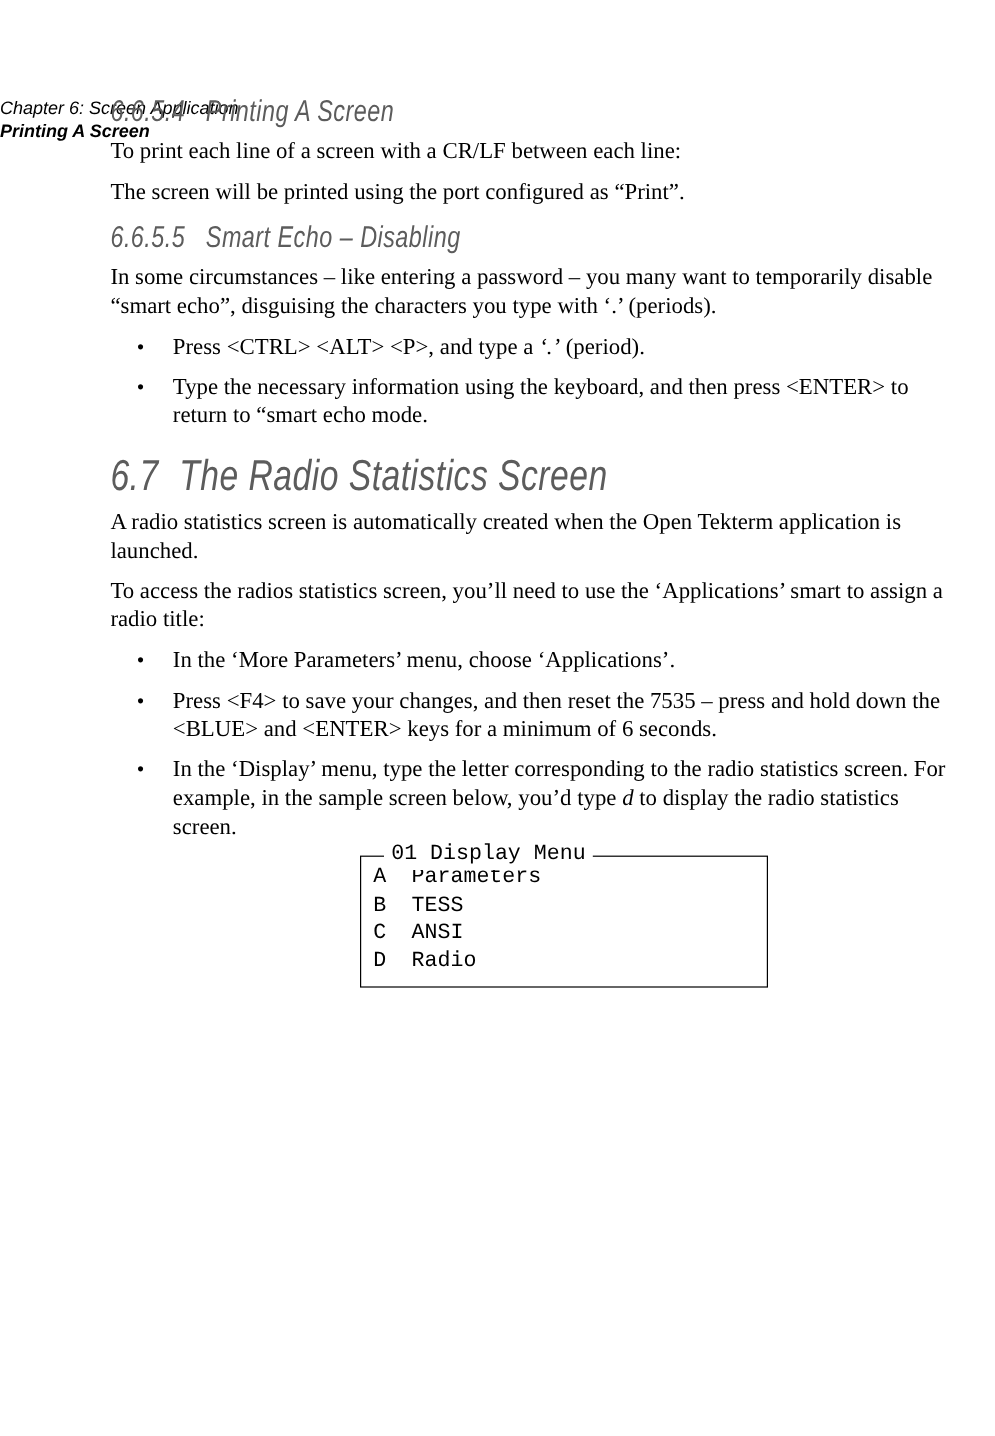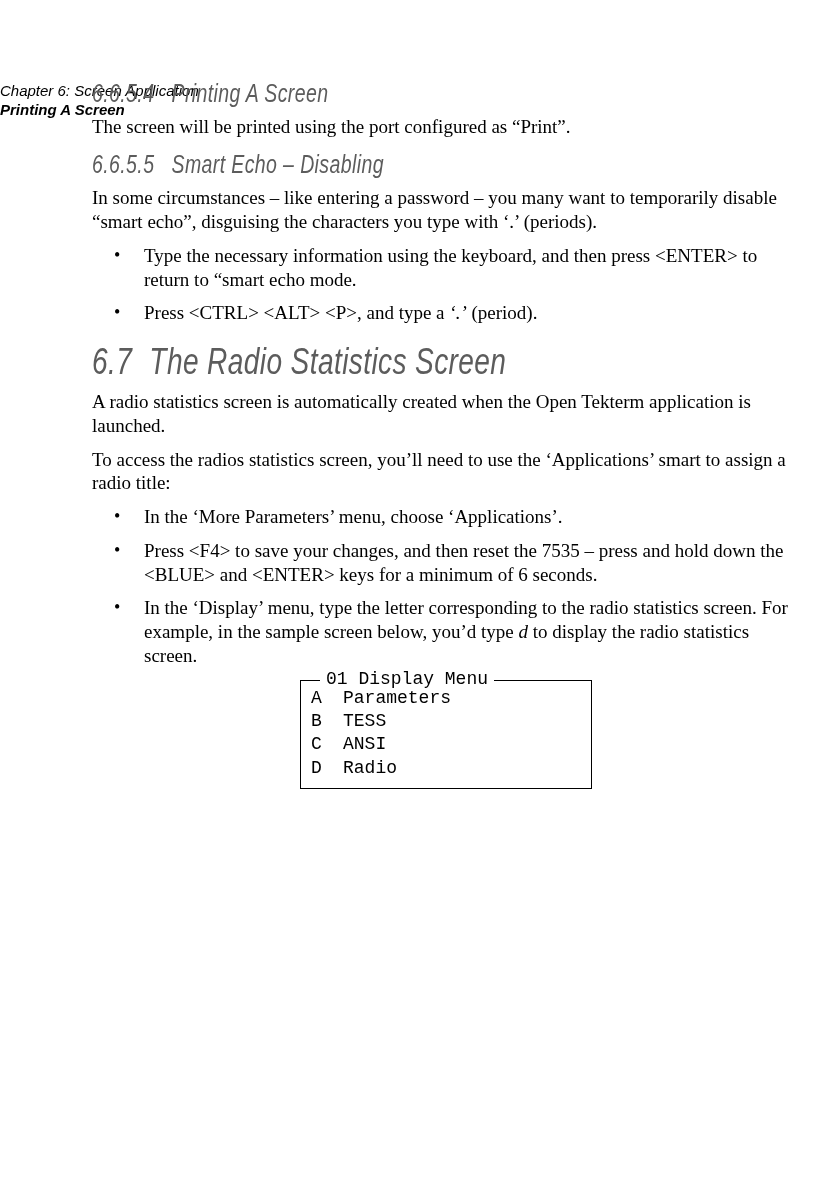"To print each line of" p.body { html: none -> <p>To print each line of a screen with a CR/LF between each line:</p> }
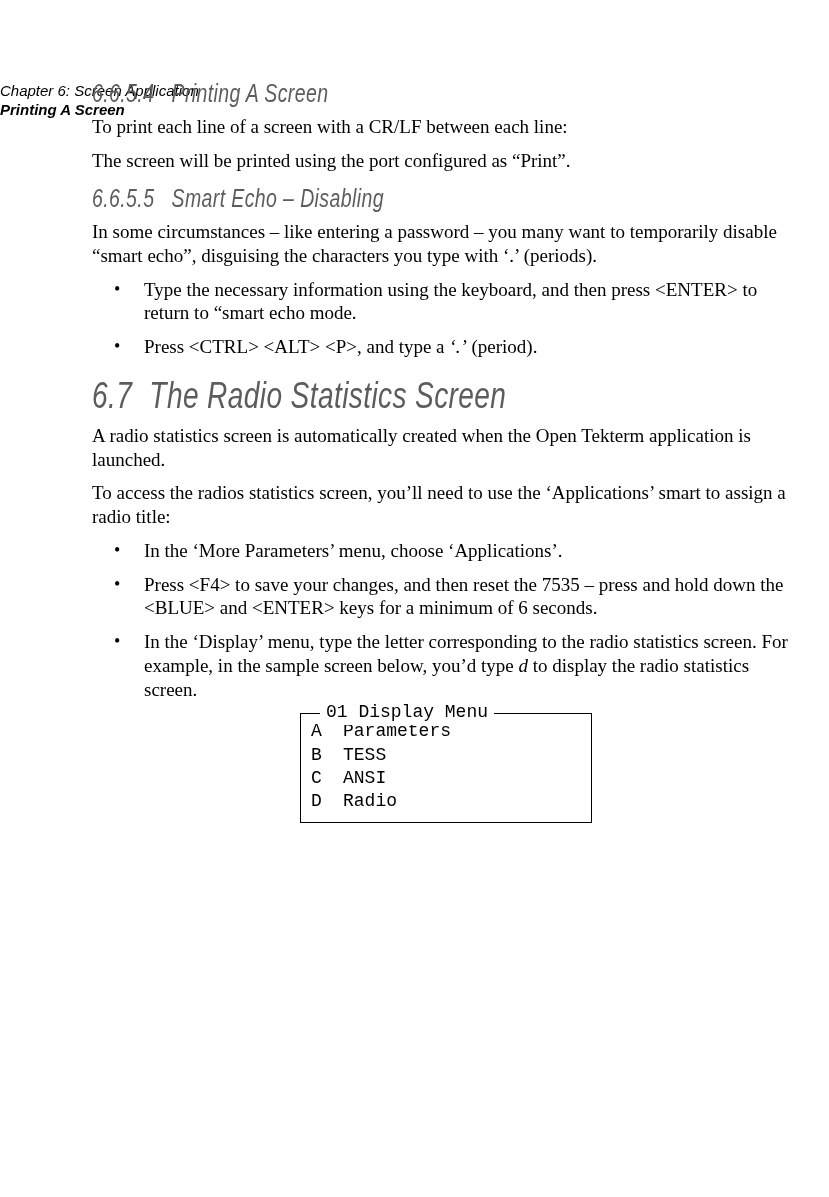"Type the necessary information using" li { order: before "Press <CTRL> <ALT> <P>, and" -> after "Press <CTRL> <ALT> <P>, and" }
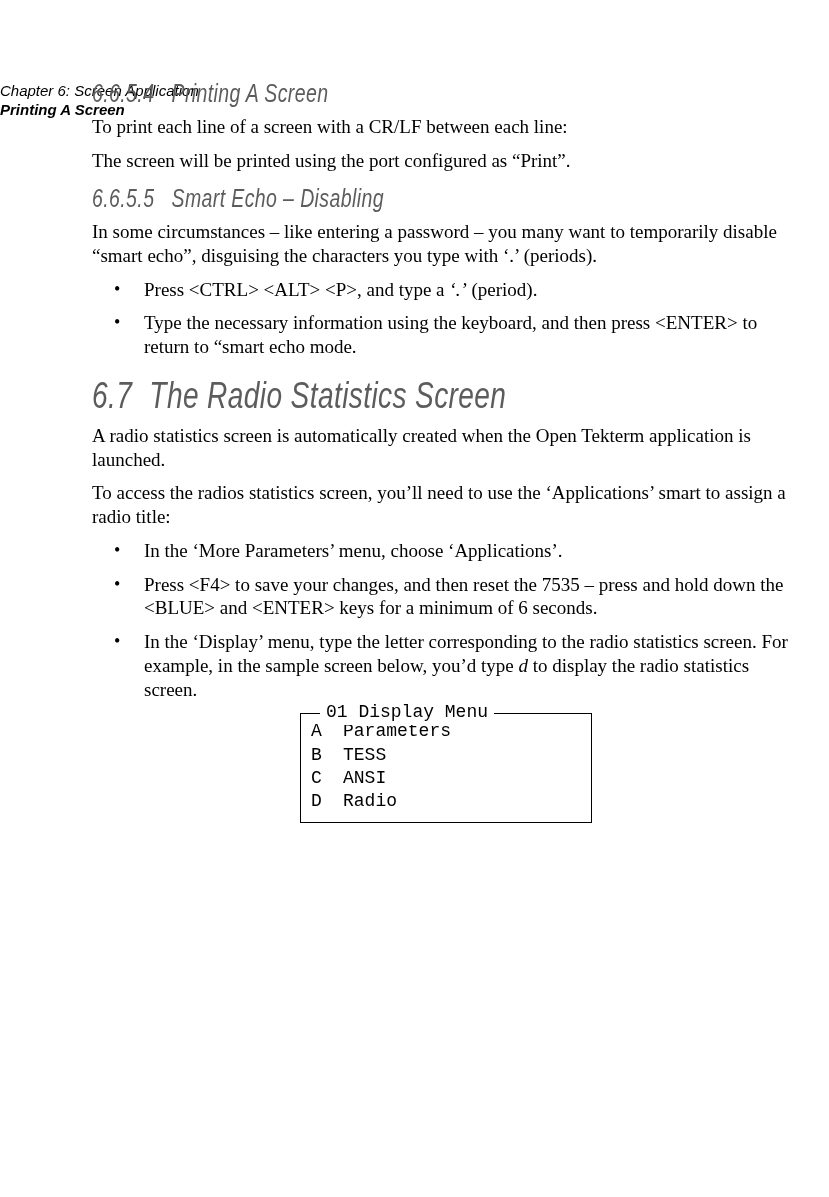"01 Display Menu" .menu-figure { width: 292px -> 340px }
